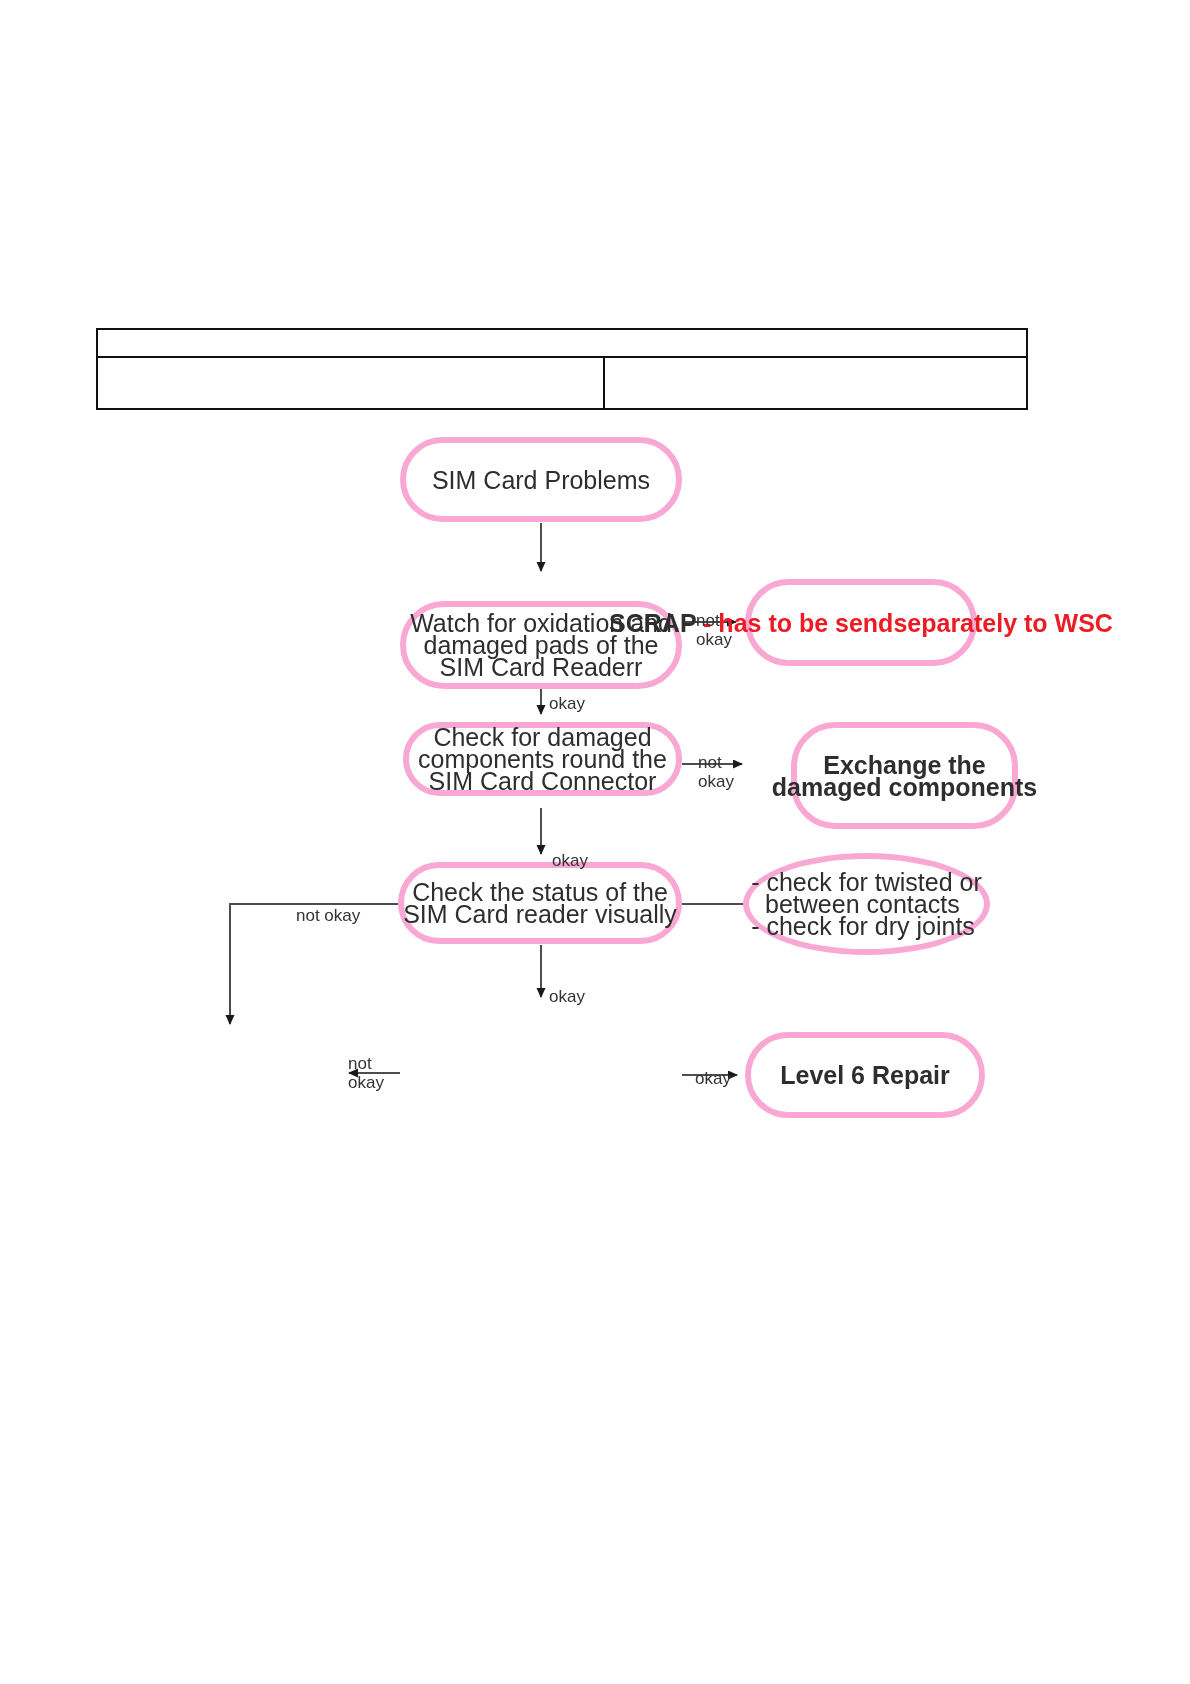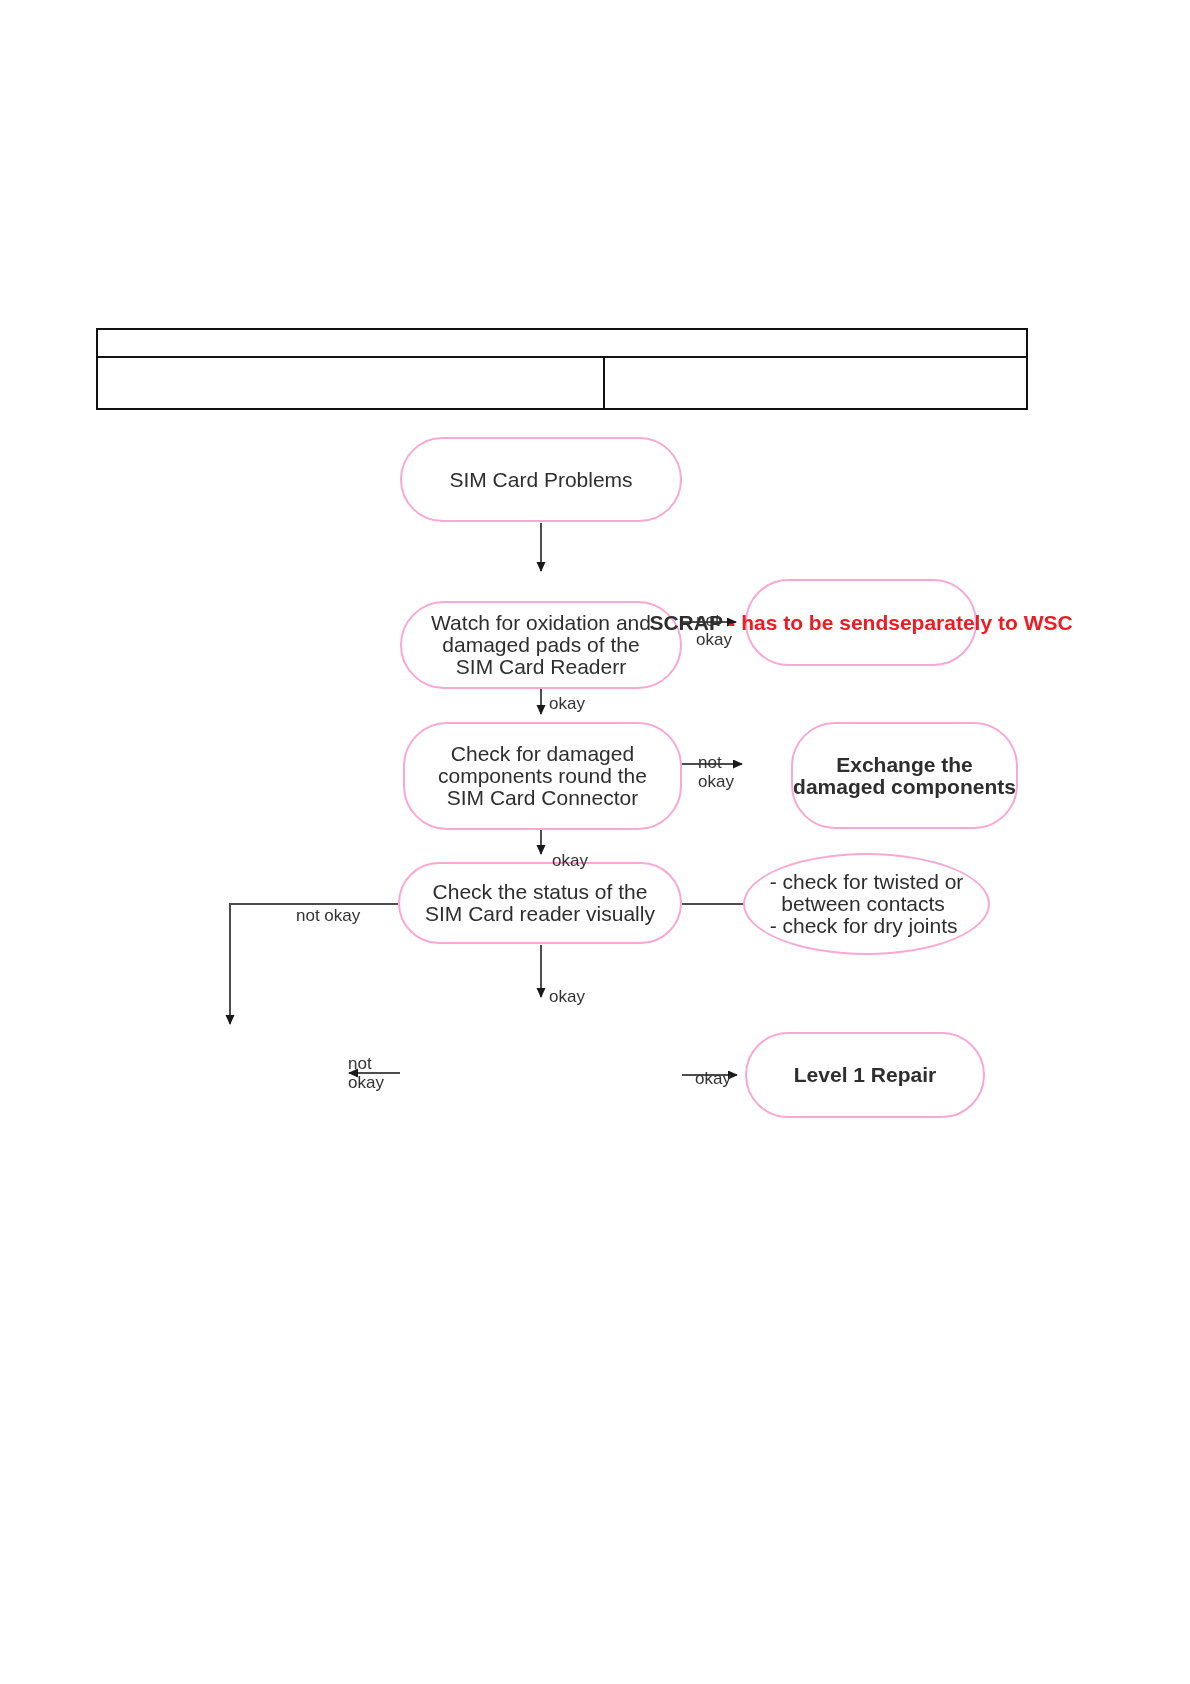"SIM Card Problems" .node { border: 2px solid #f9a8d4 -> 6px solid #f9a8d4; font-size: 21px -> 25px }
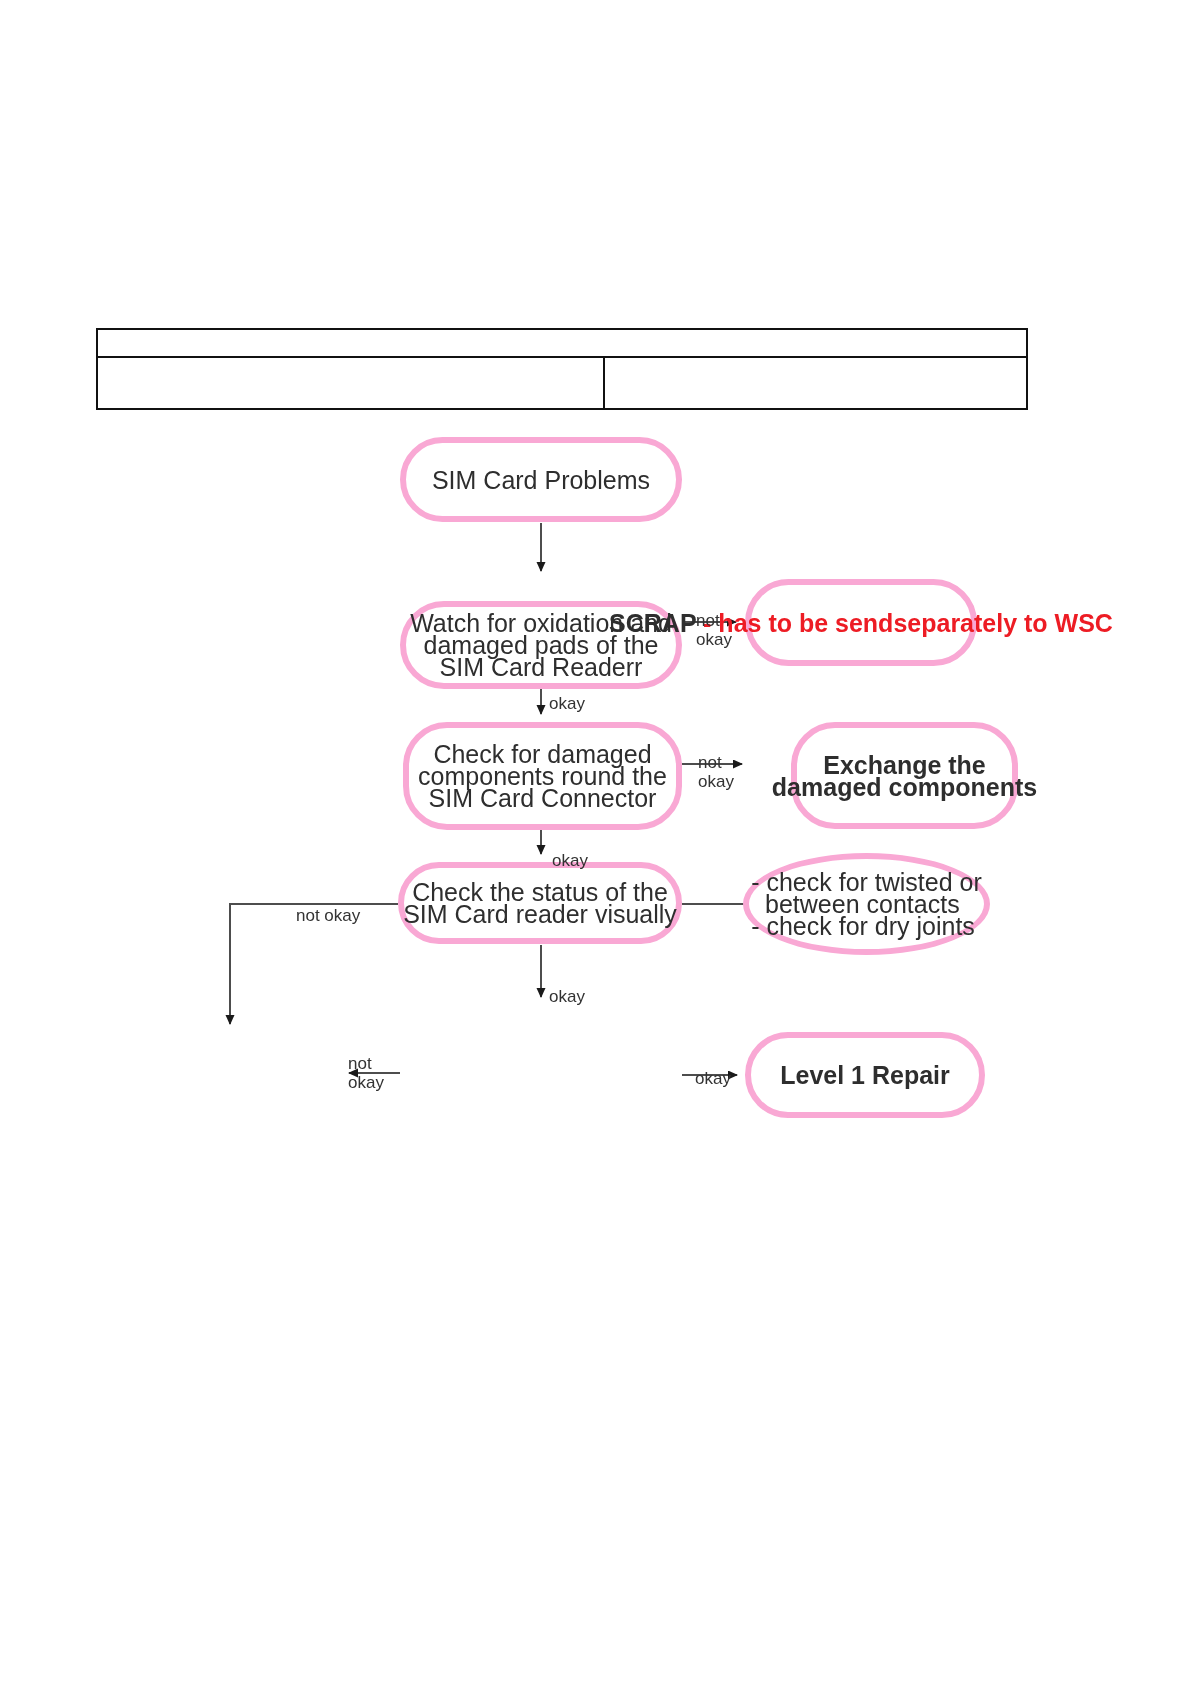"Check for damaged" .node-check-comp { height: 108px -> 74px }
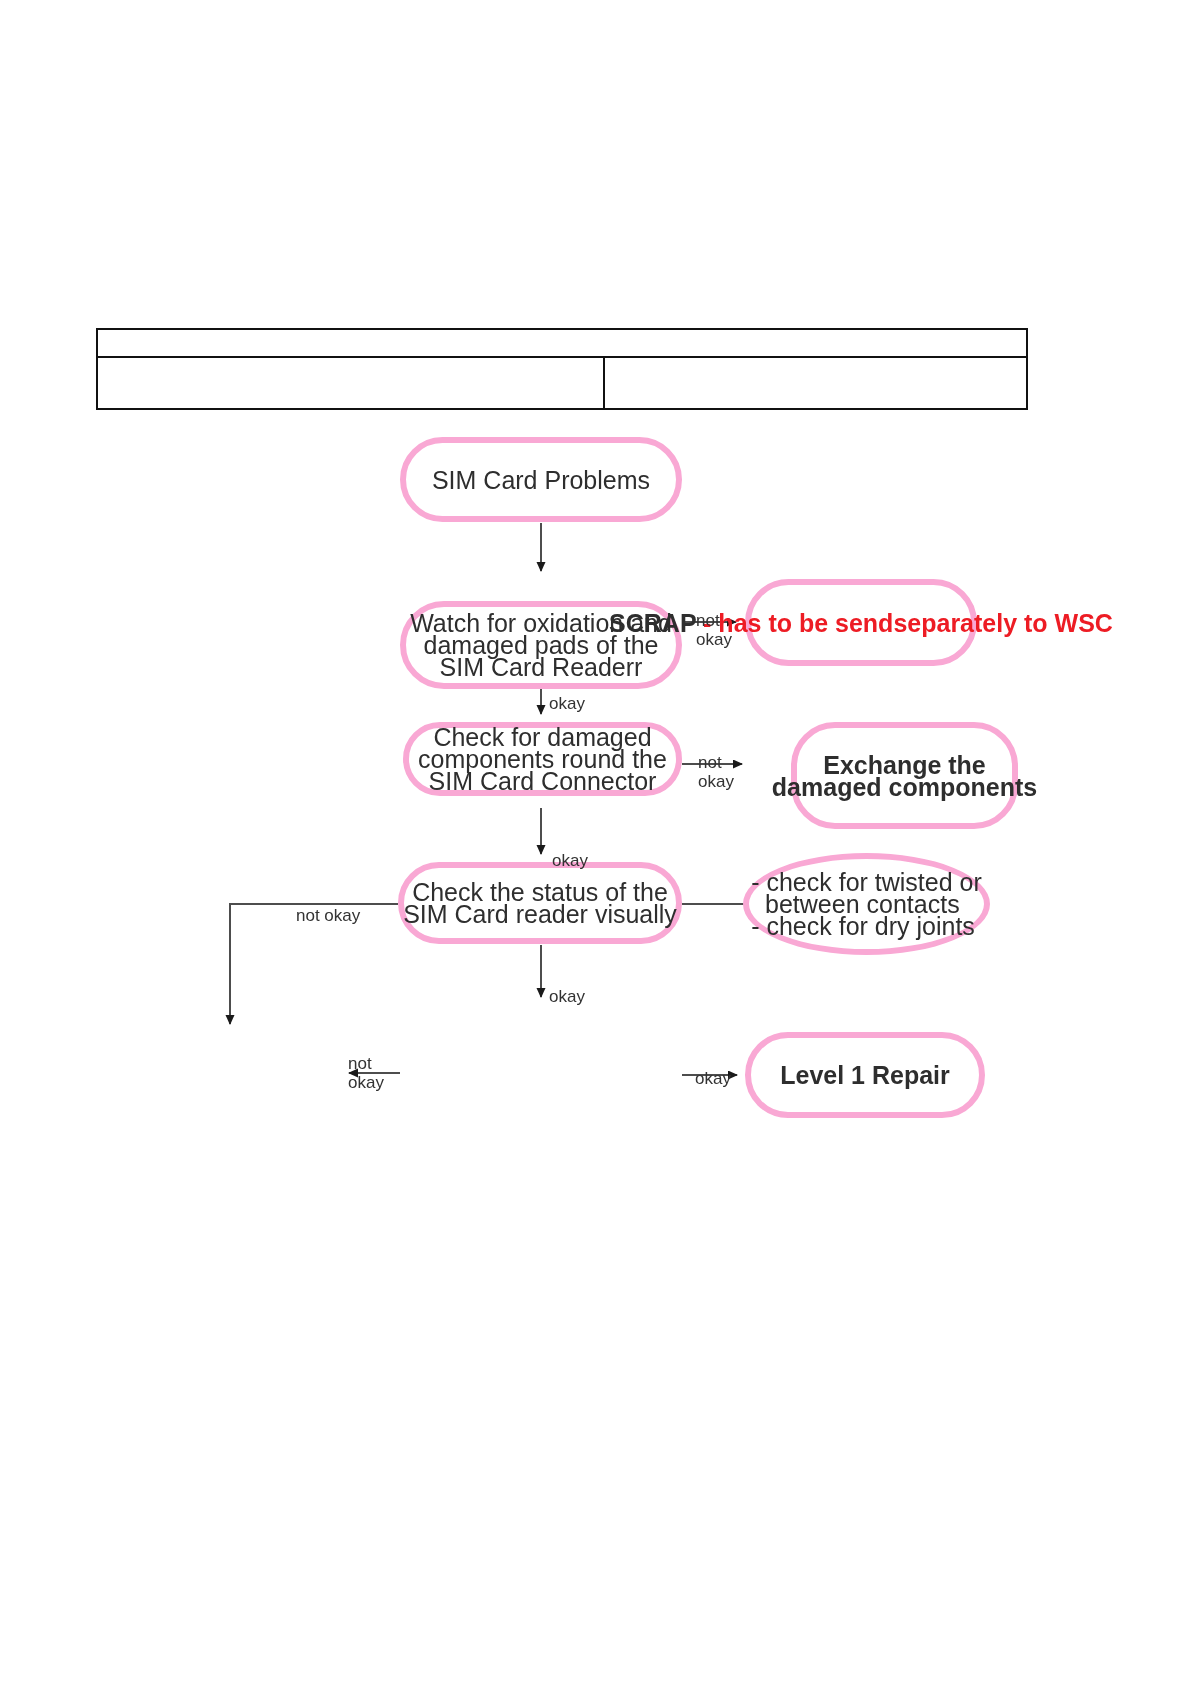"Level 1 Repair" div.node { text: 1 -> 6 }
